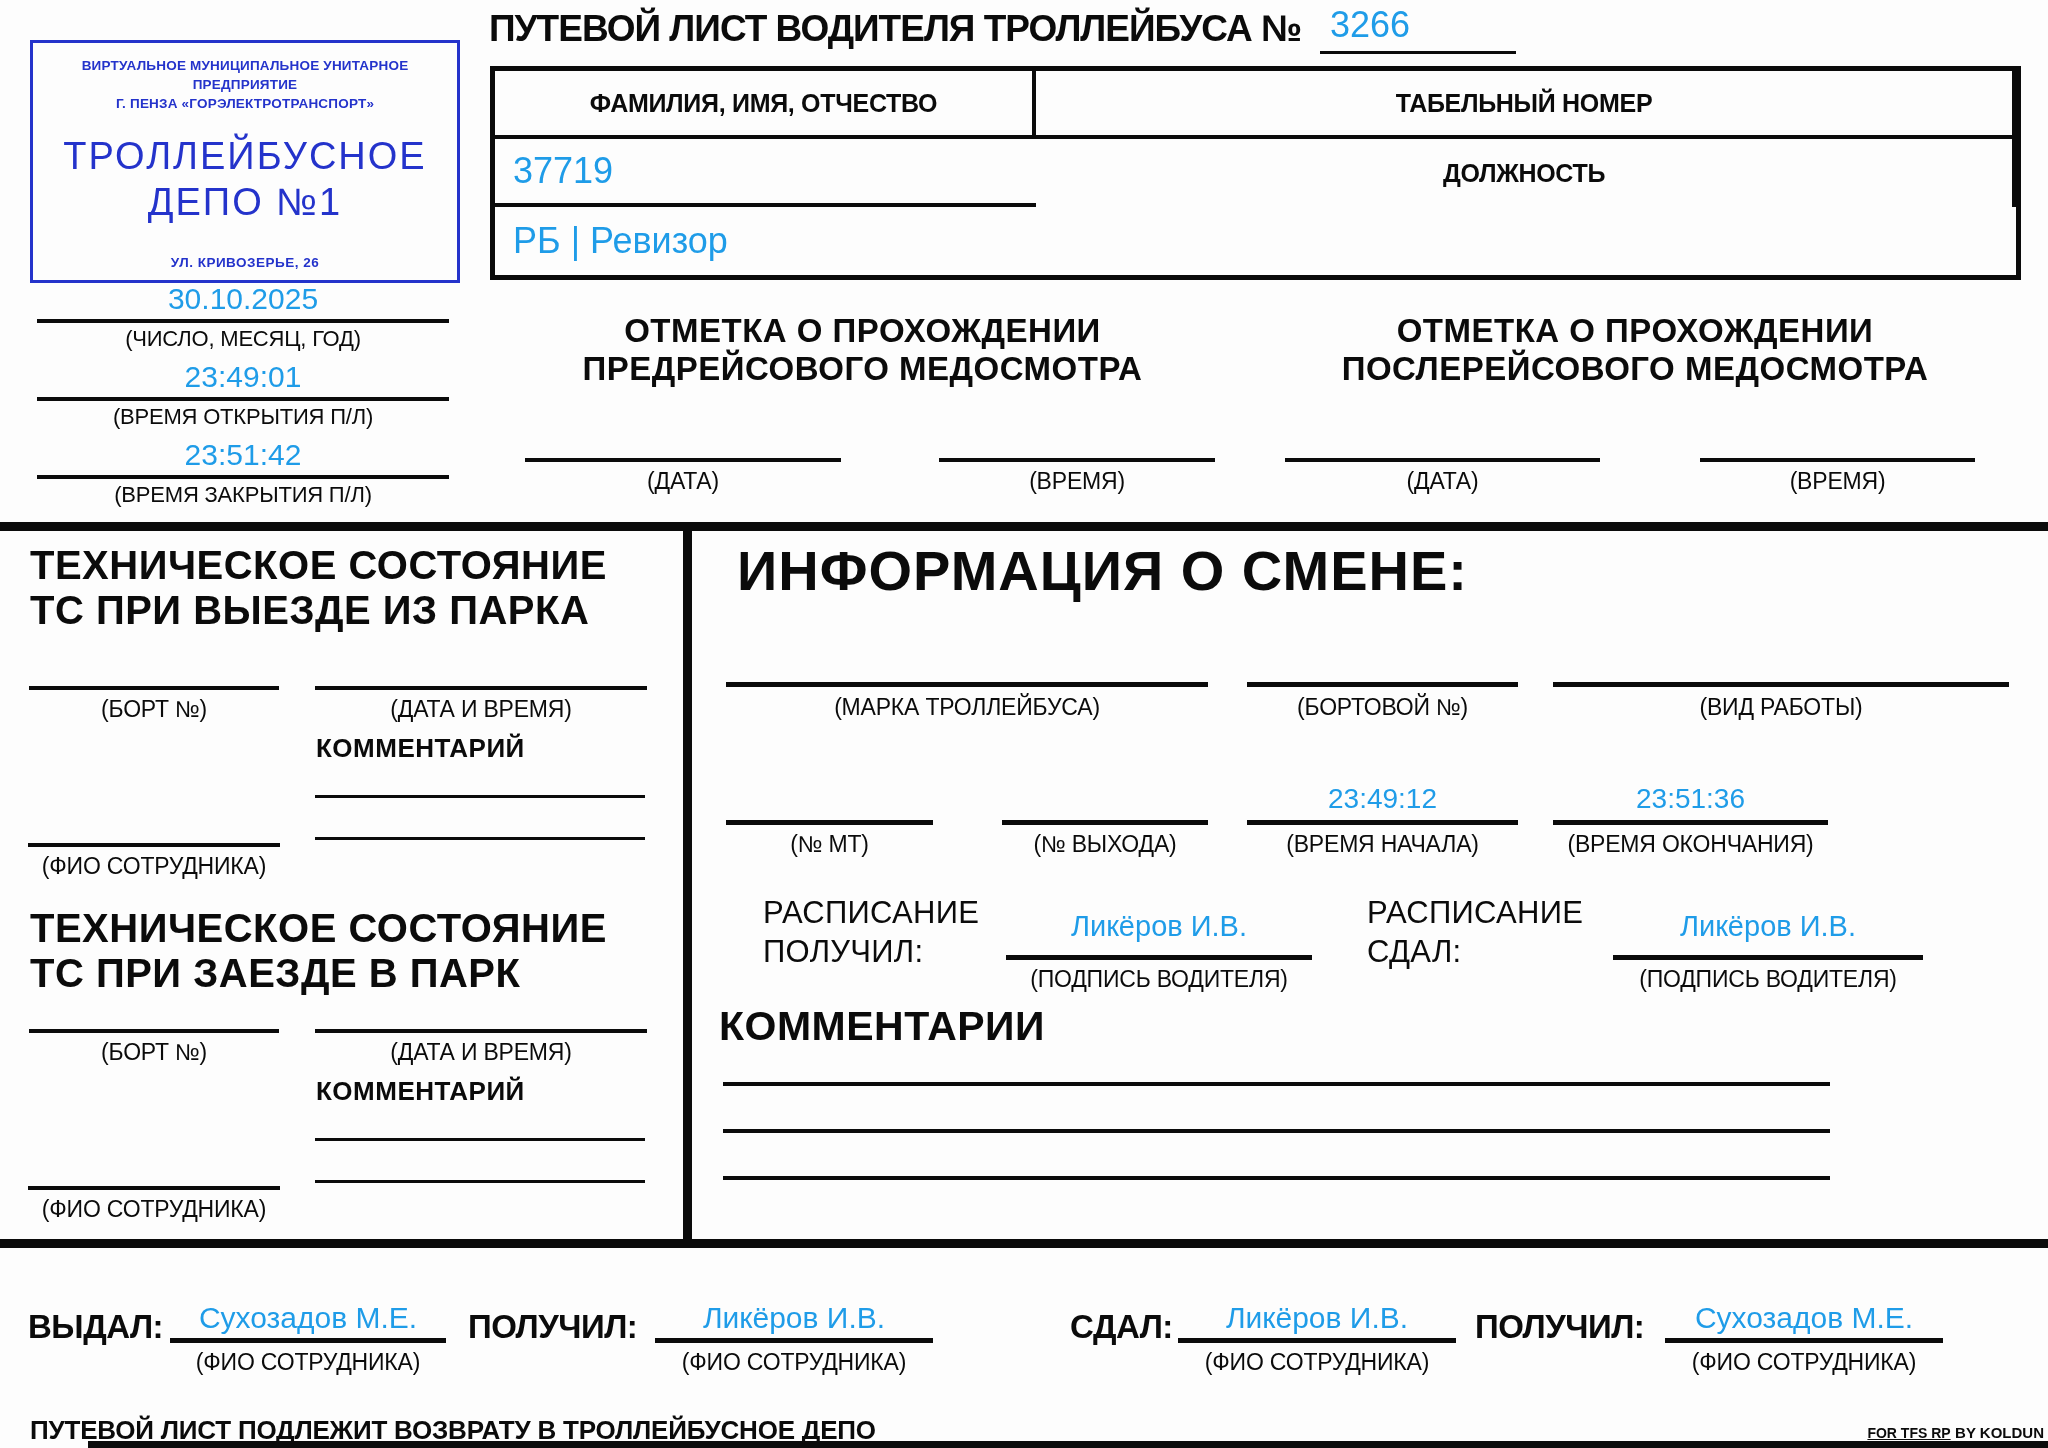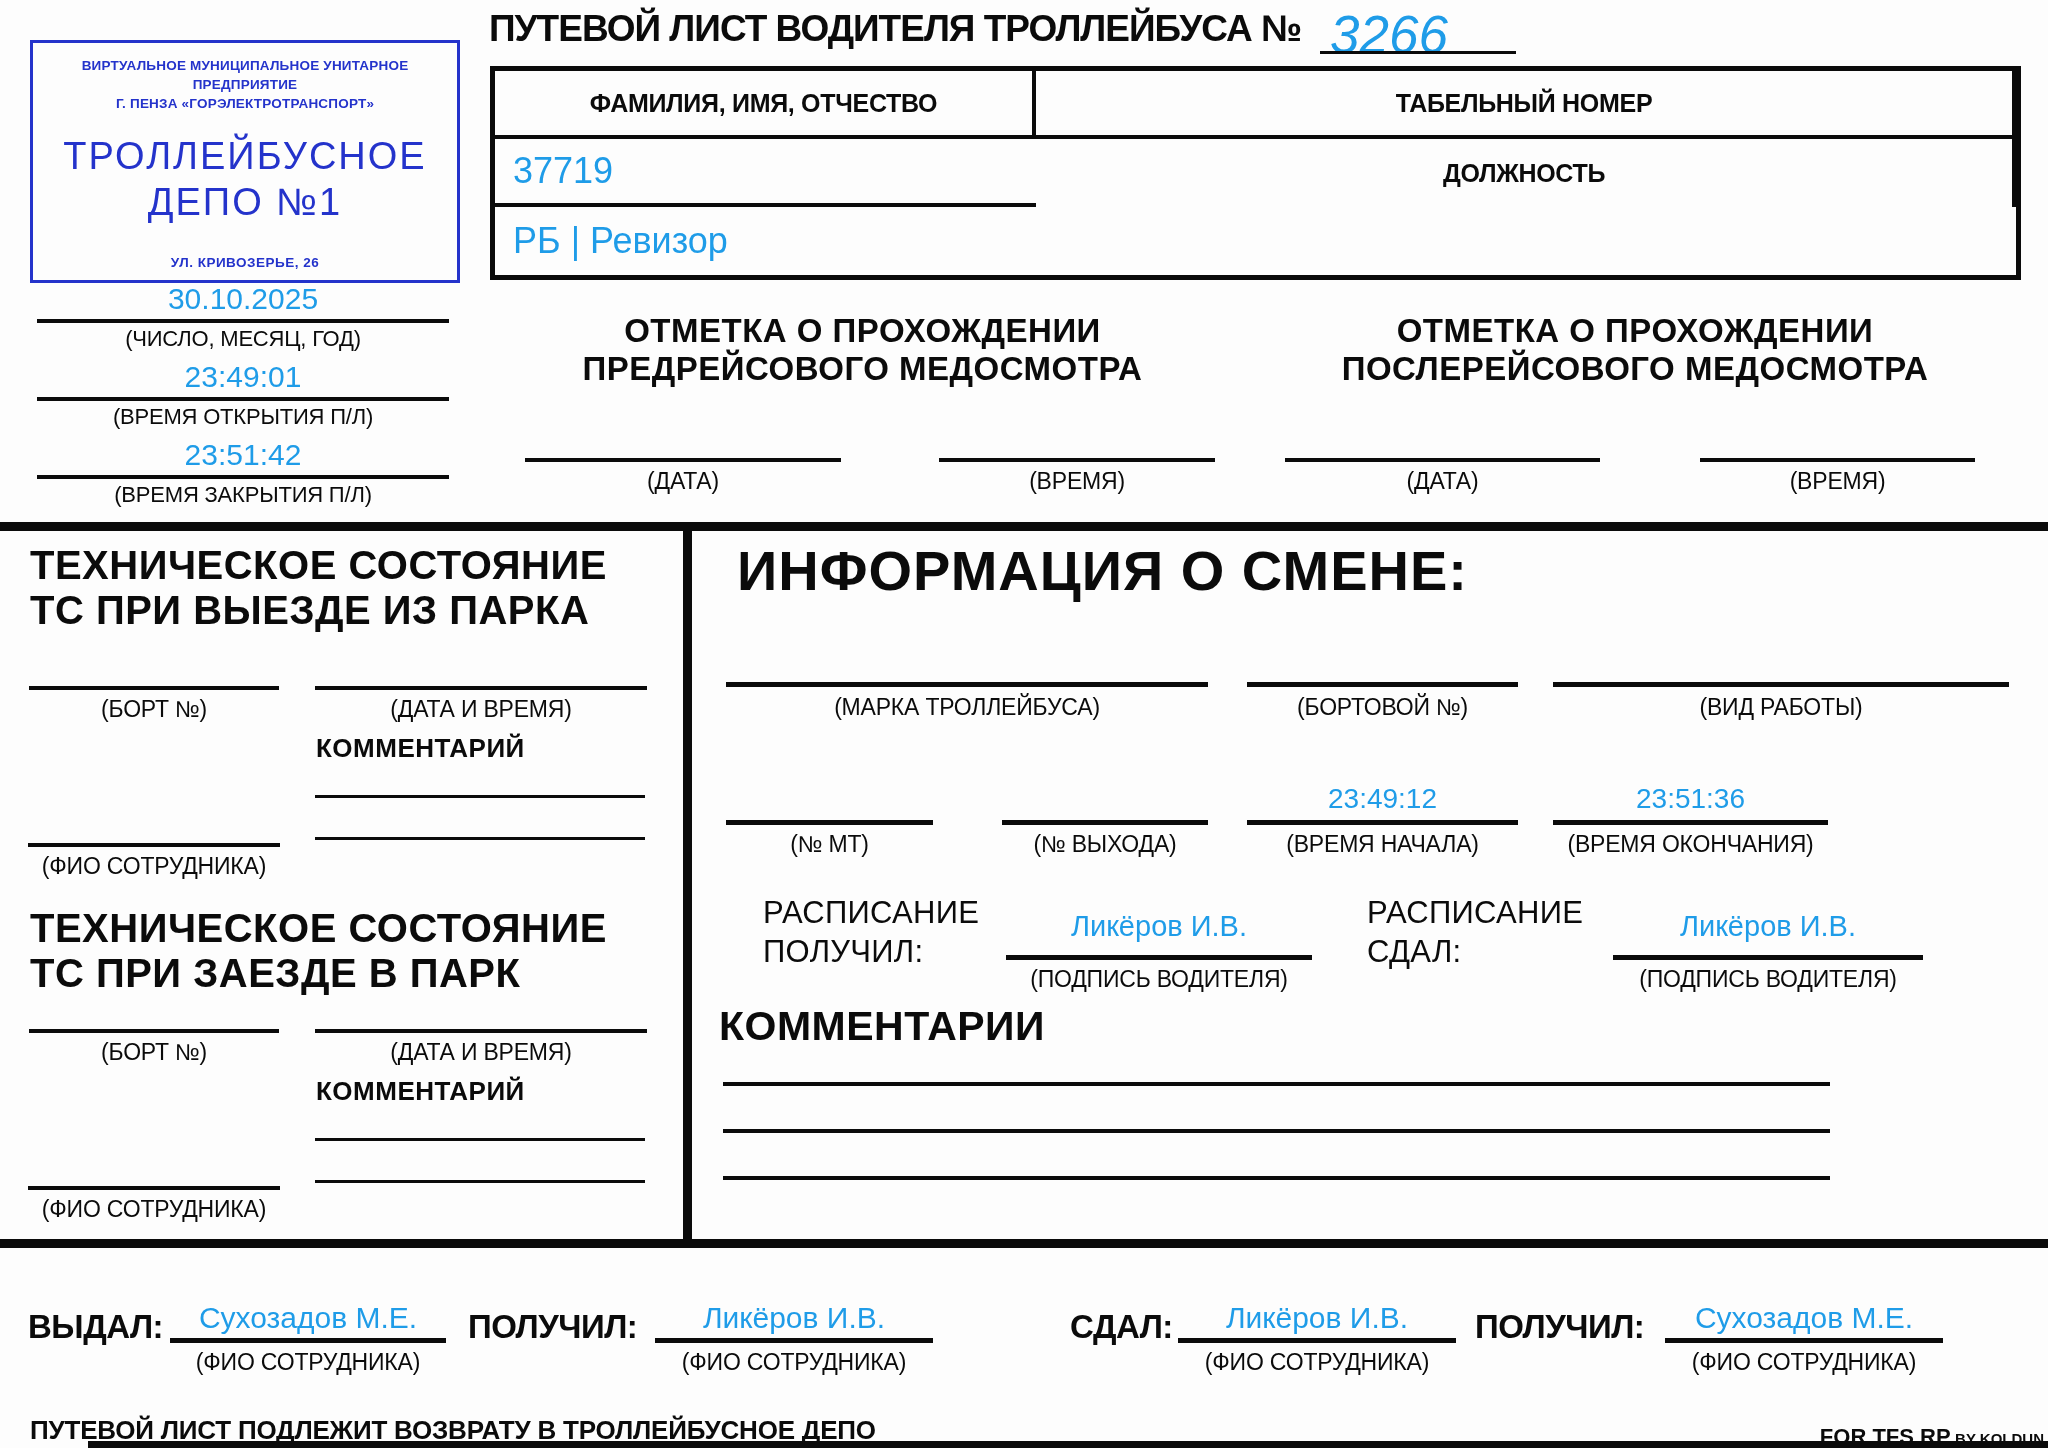"3266" .doc-num { font-size: 53px -> 36px; font-style: italic -> none }
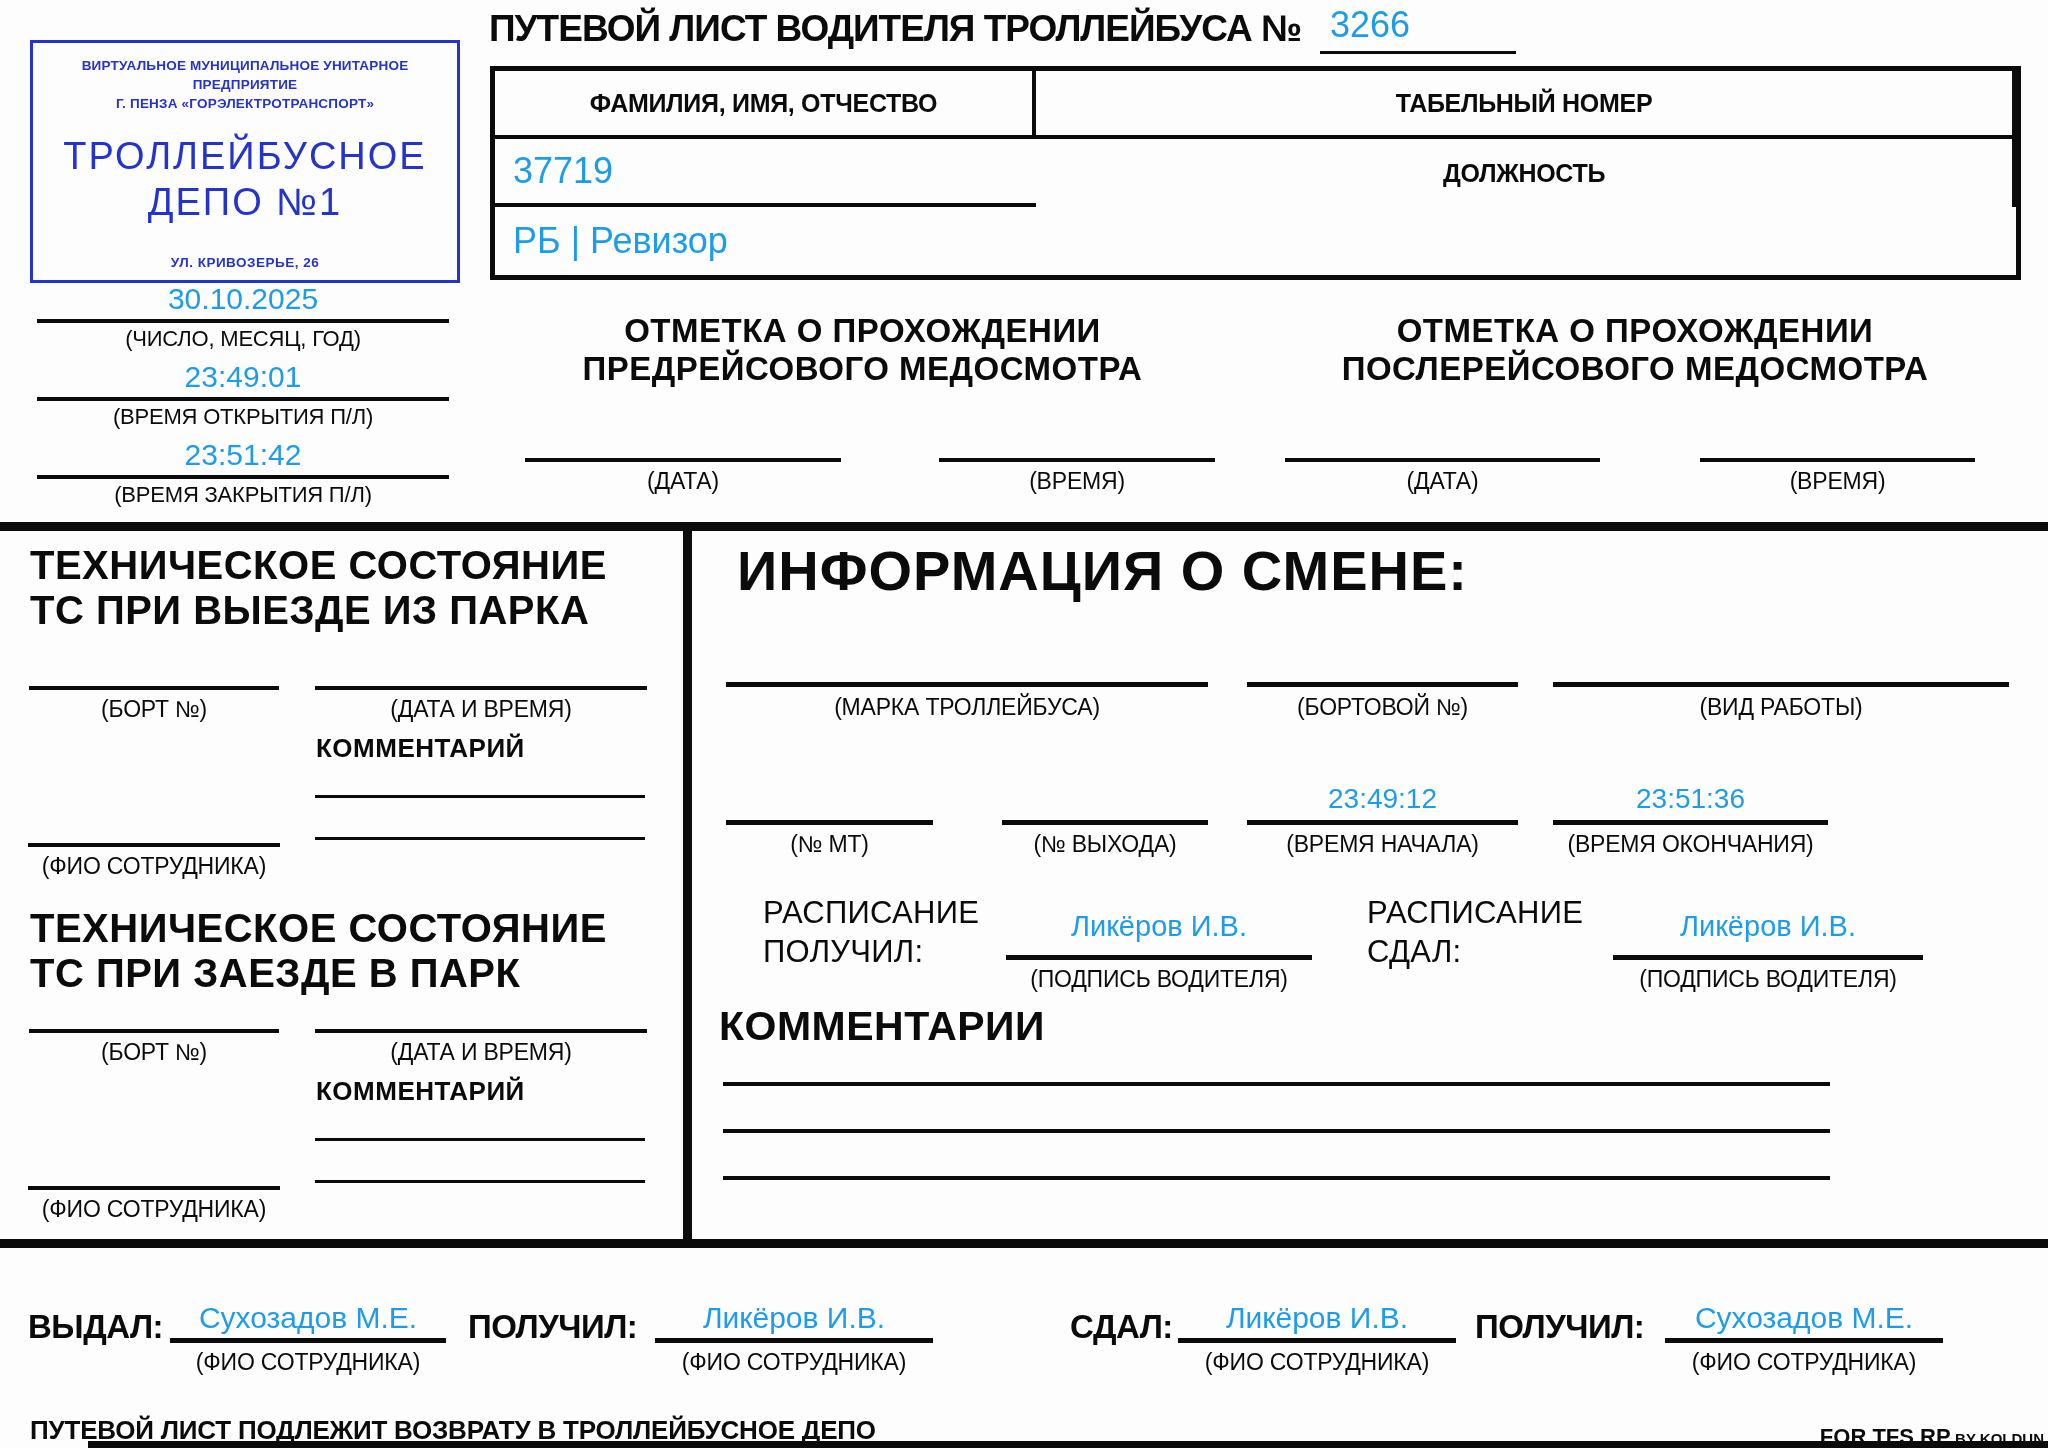"FOR TFS RP" .credit .cm { font-size: 22px -> 14px }
